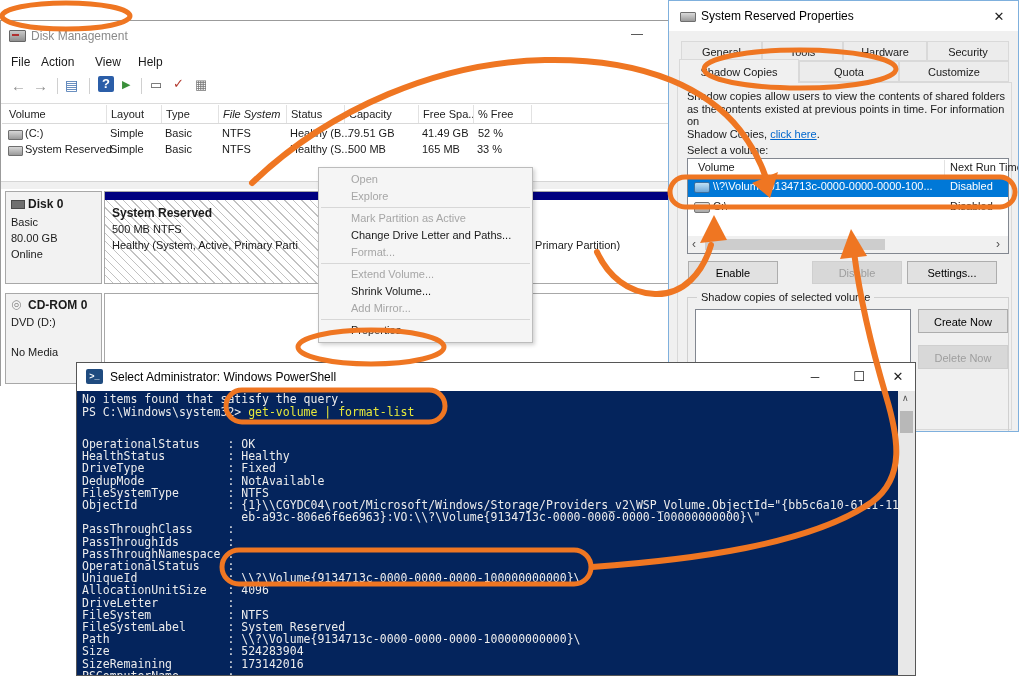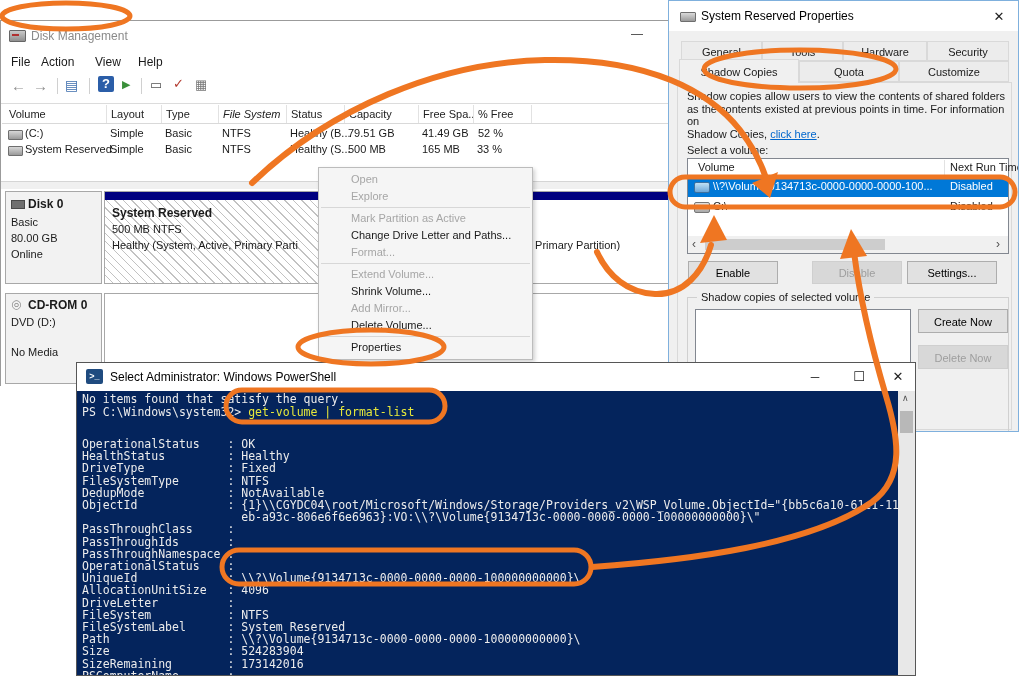"Delete Volume..." div.menu-item { html: <div>Delete Volume...</div> -> none }
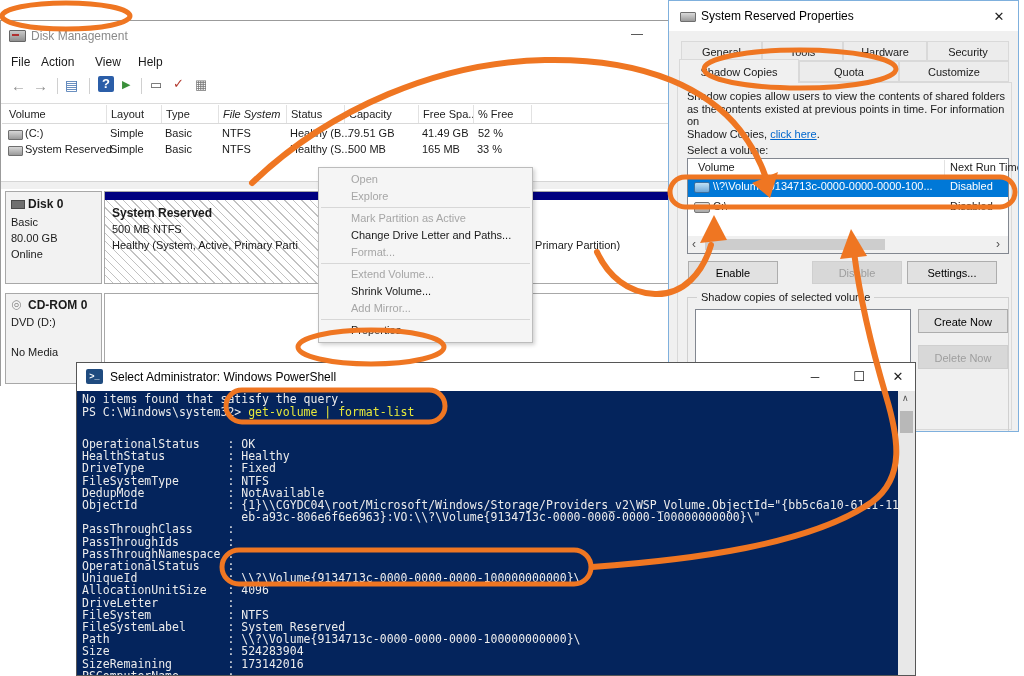"FileSystemType : NTFS" div.mono { order: before "DedupMode : NotAvailable" -> after "DedupMode : NotAvailable" }
